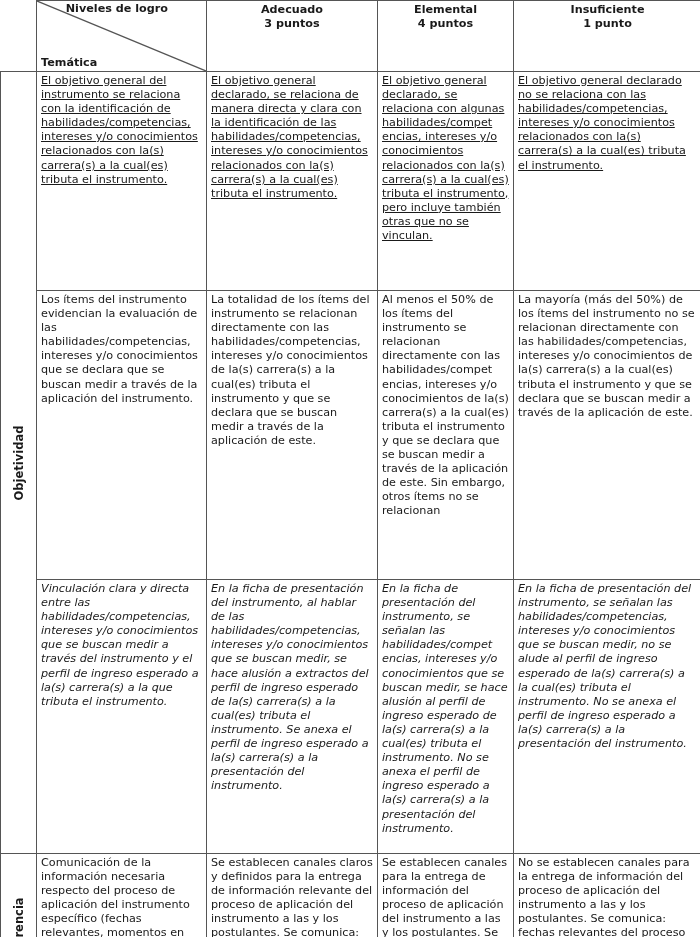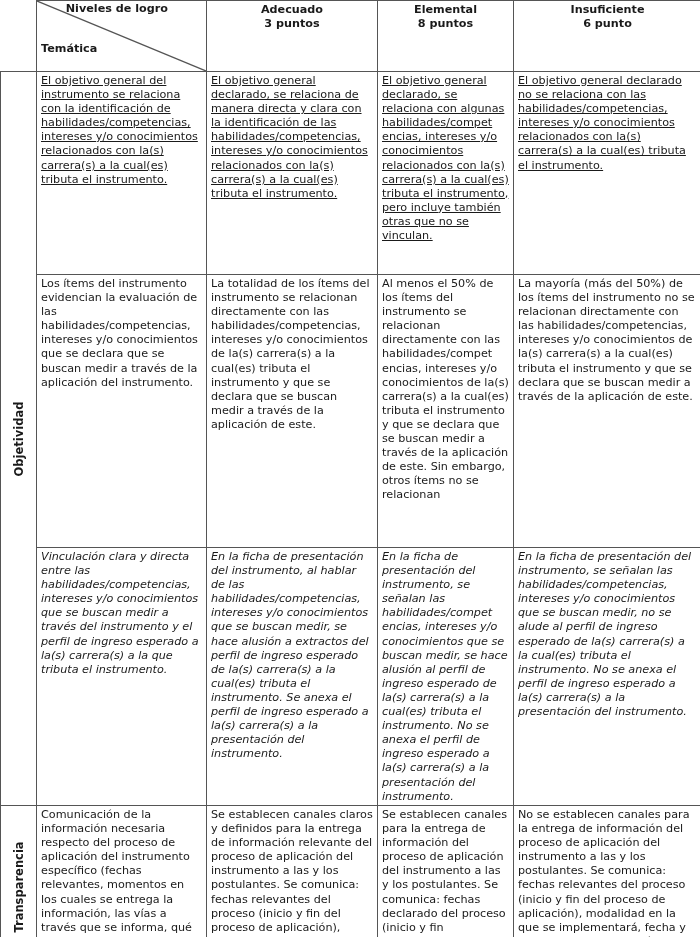"Adecuado" table.rubric td, table.rubric th { padding: 2px 4px 0 4px -> 2px 4px 16px 4px }
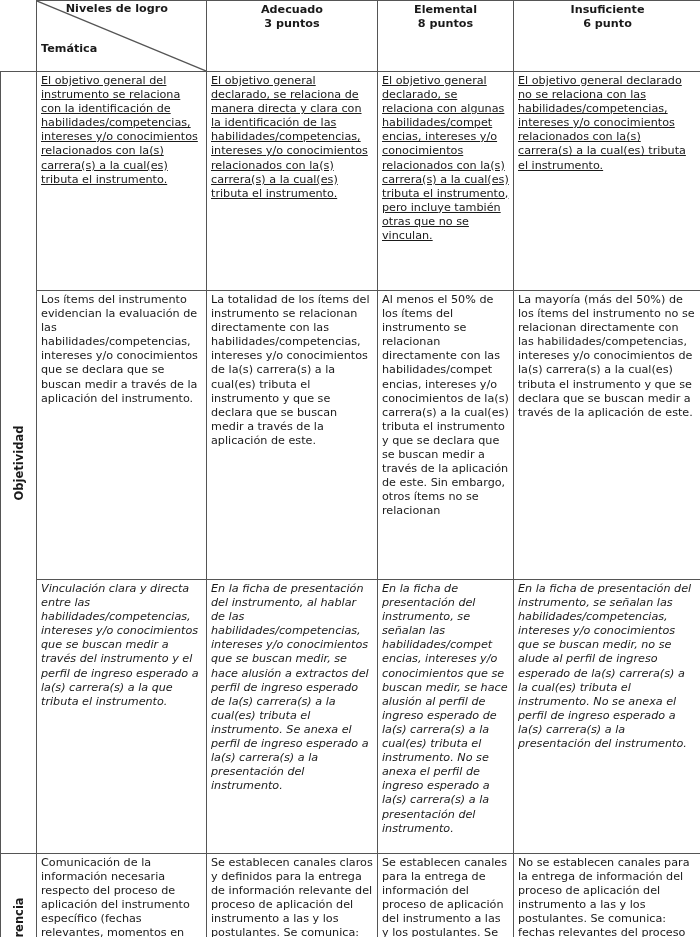"8 puntos" span { text: 8 -> 4 }
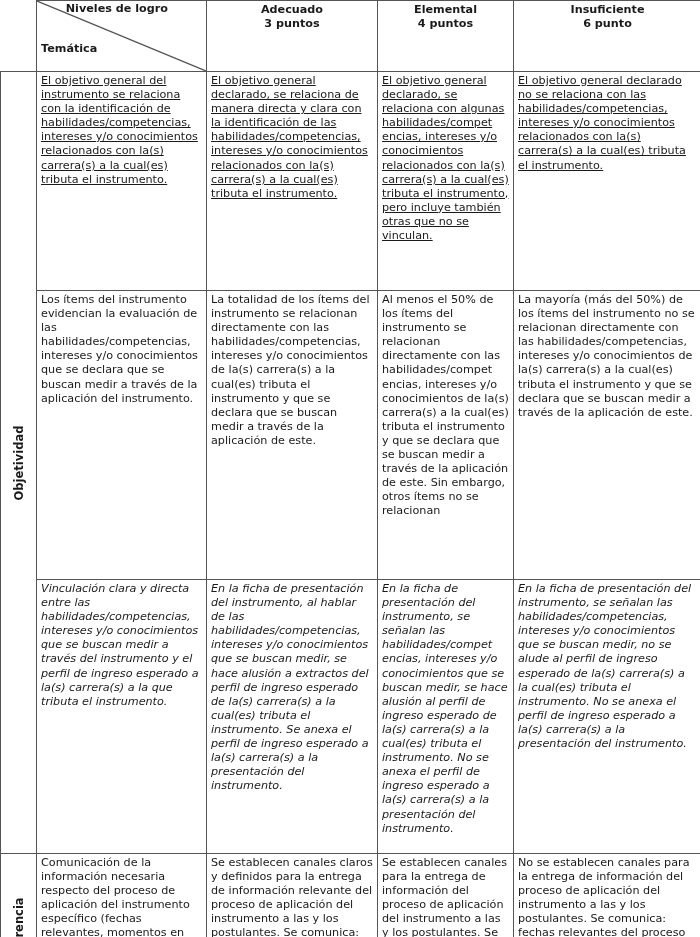"6 punto" span { text: 6 -> 1 }
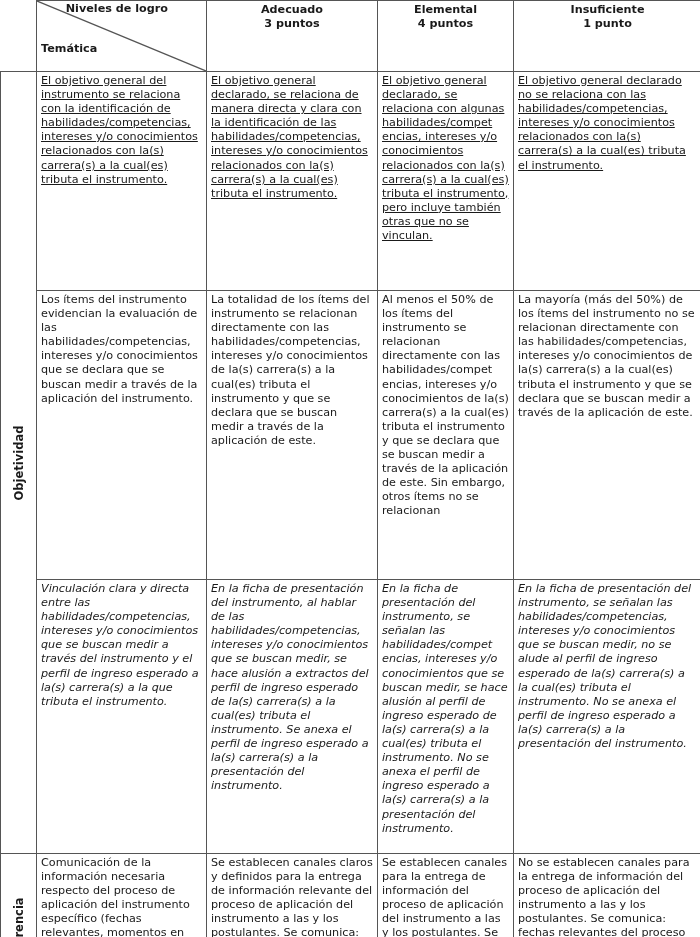"Temática" .diag .tematica { bottom: 15px -> 1px }
